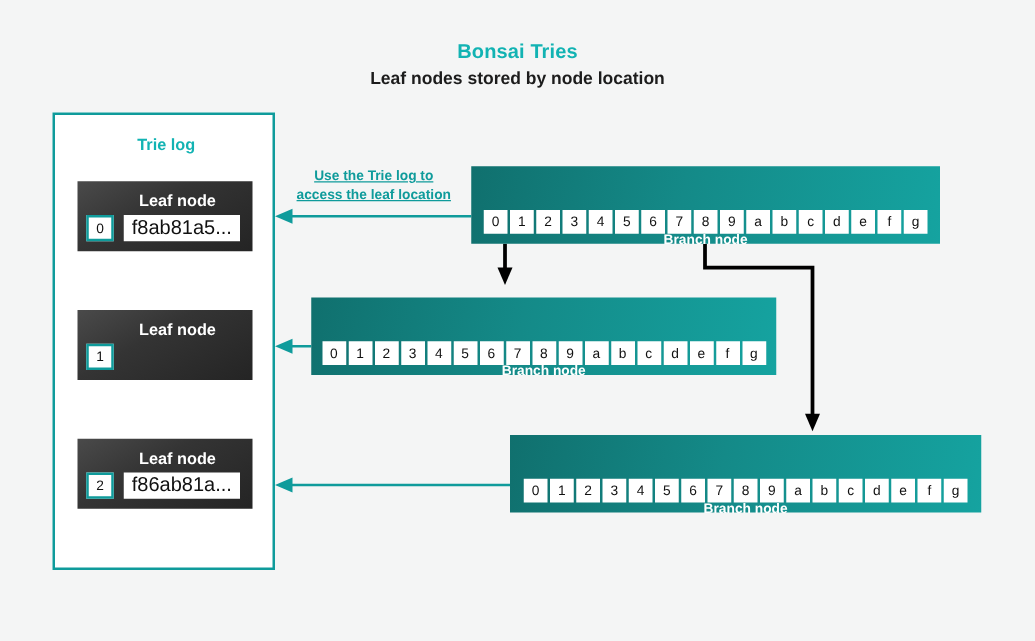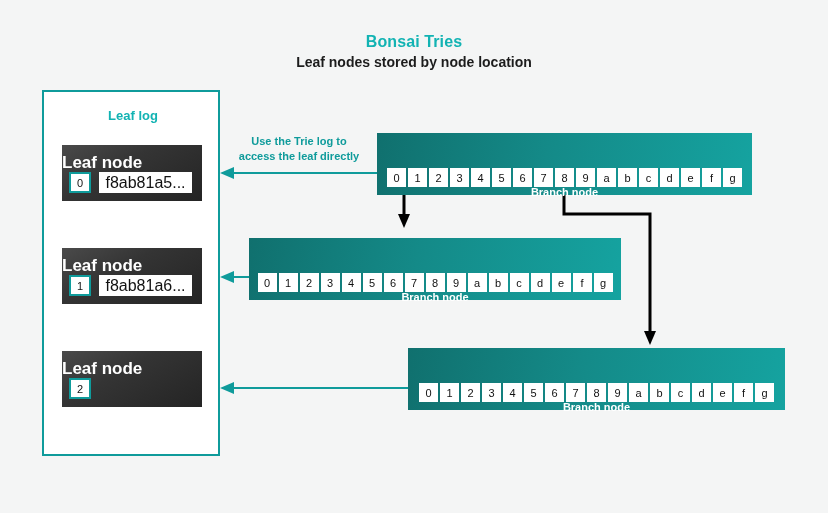"Leaf log" div.trielog-title { text: Leaf -> Trie }
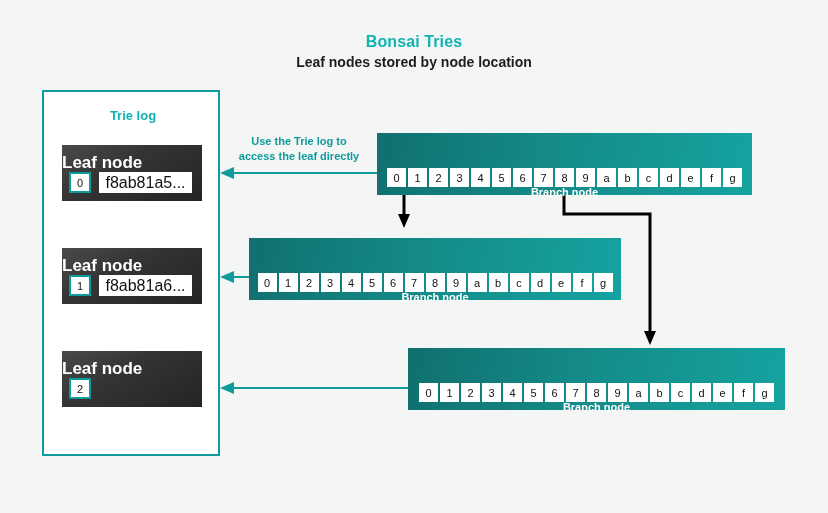"Use the Trie log to" .annotation { text-decoration: none -> underline }
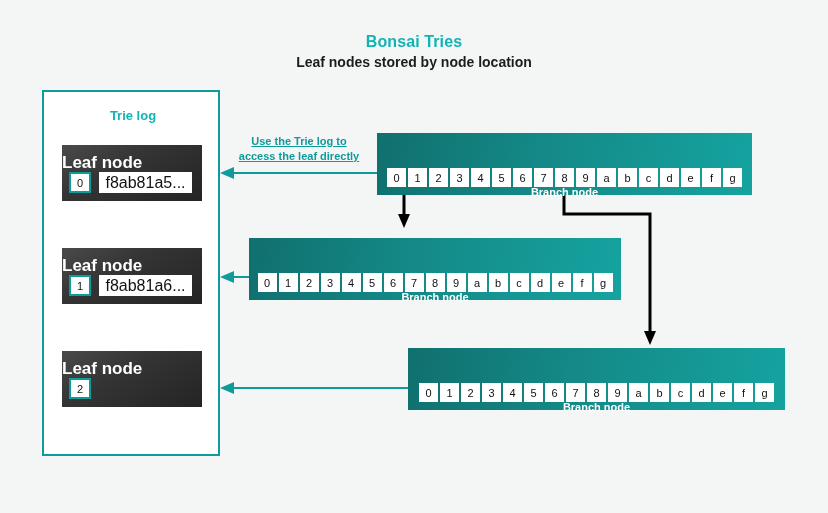"Leaf node" .leaf-label { font-size: 17px -> 13px; text-align: left -> center }
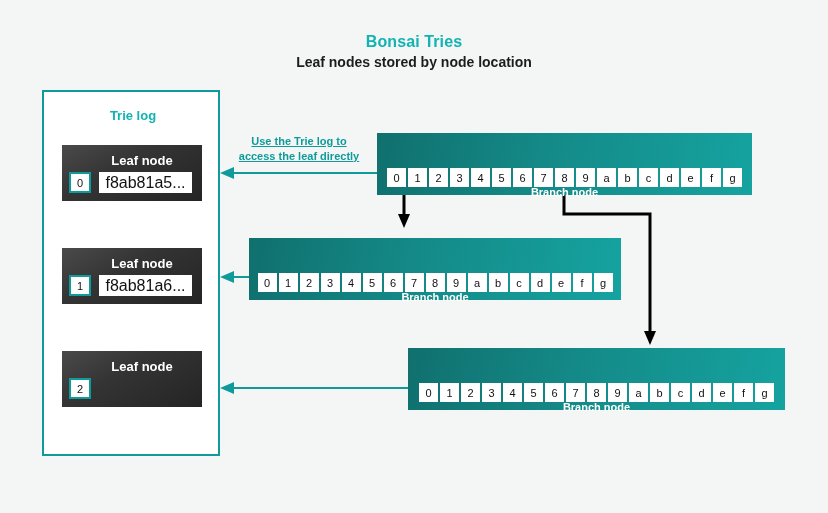"access the leaf directly" div { text: directly -> location }
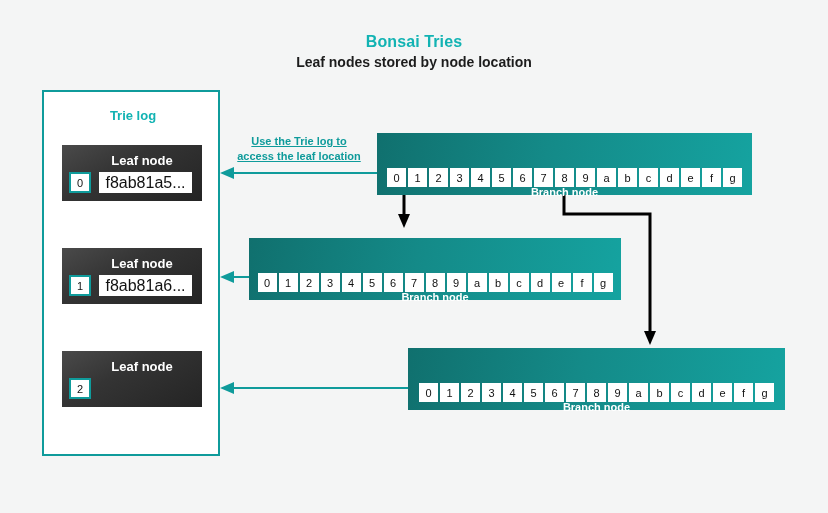"f8ab81a6..." div.leaf-hash { html: <div>f8ab81a6...</div> -> none }
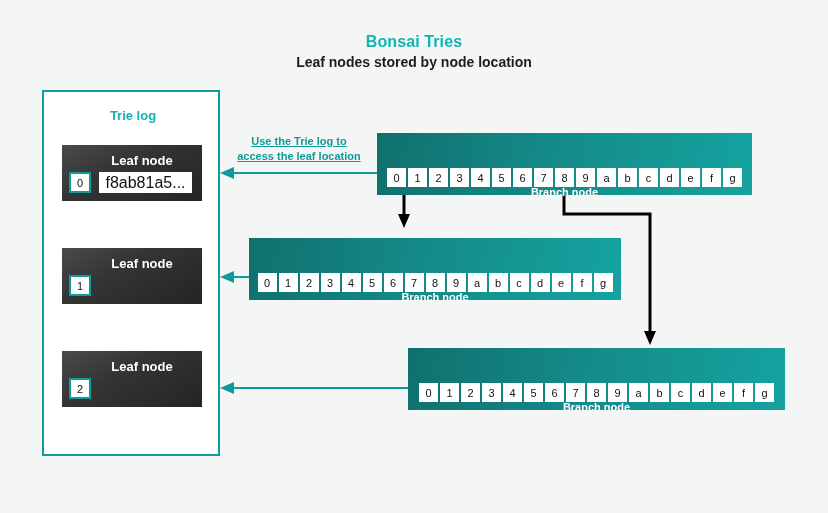"f86ab81a..." div.leaf-hash { html: none -> <div>f86ab81a...</div> }
